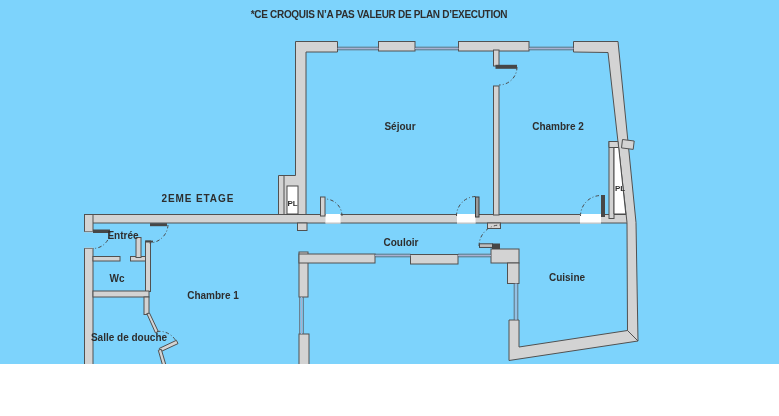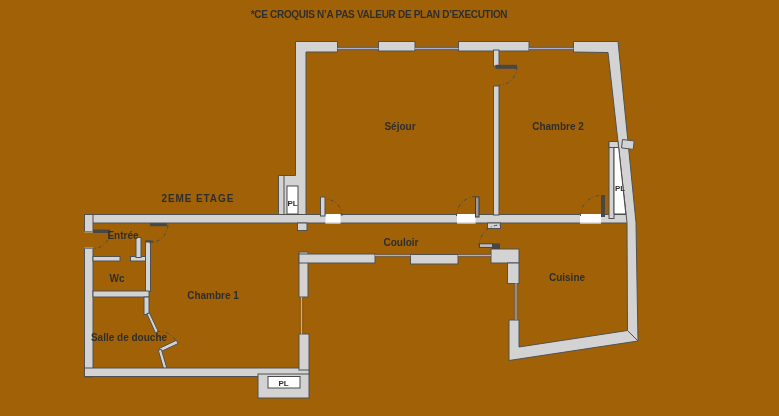"*CE CROQUIS N’A PAS VALEUR" #page { background: #a16207 -> #7dd3fc; height: 416px -> 364px }
